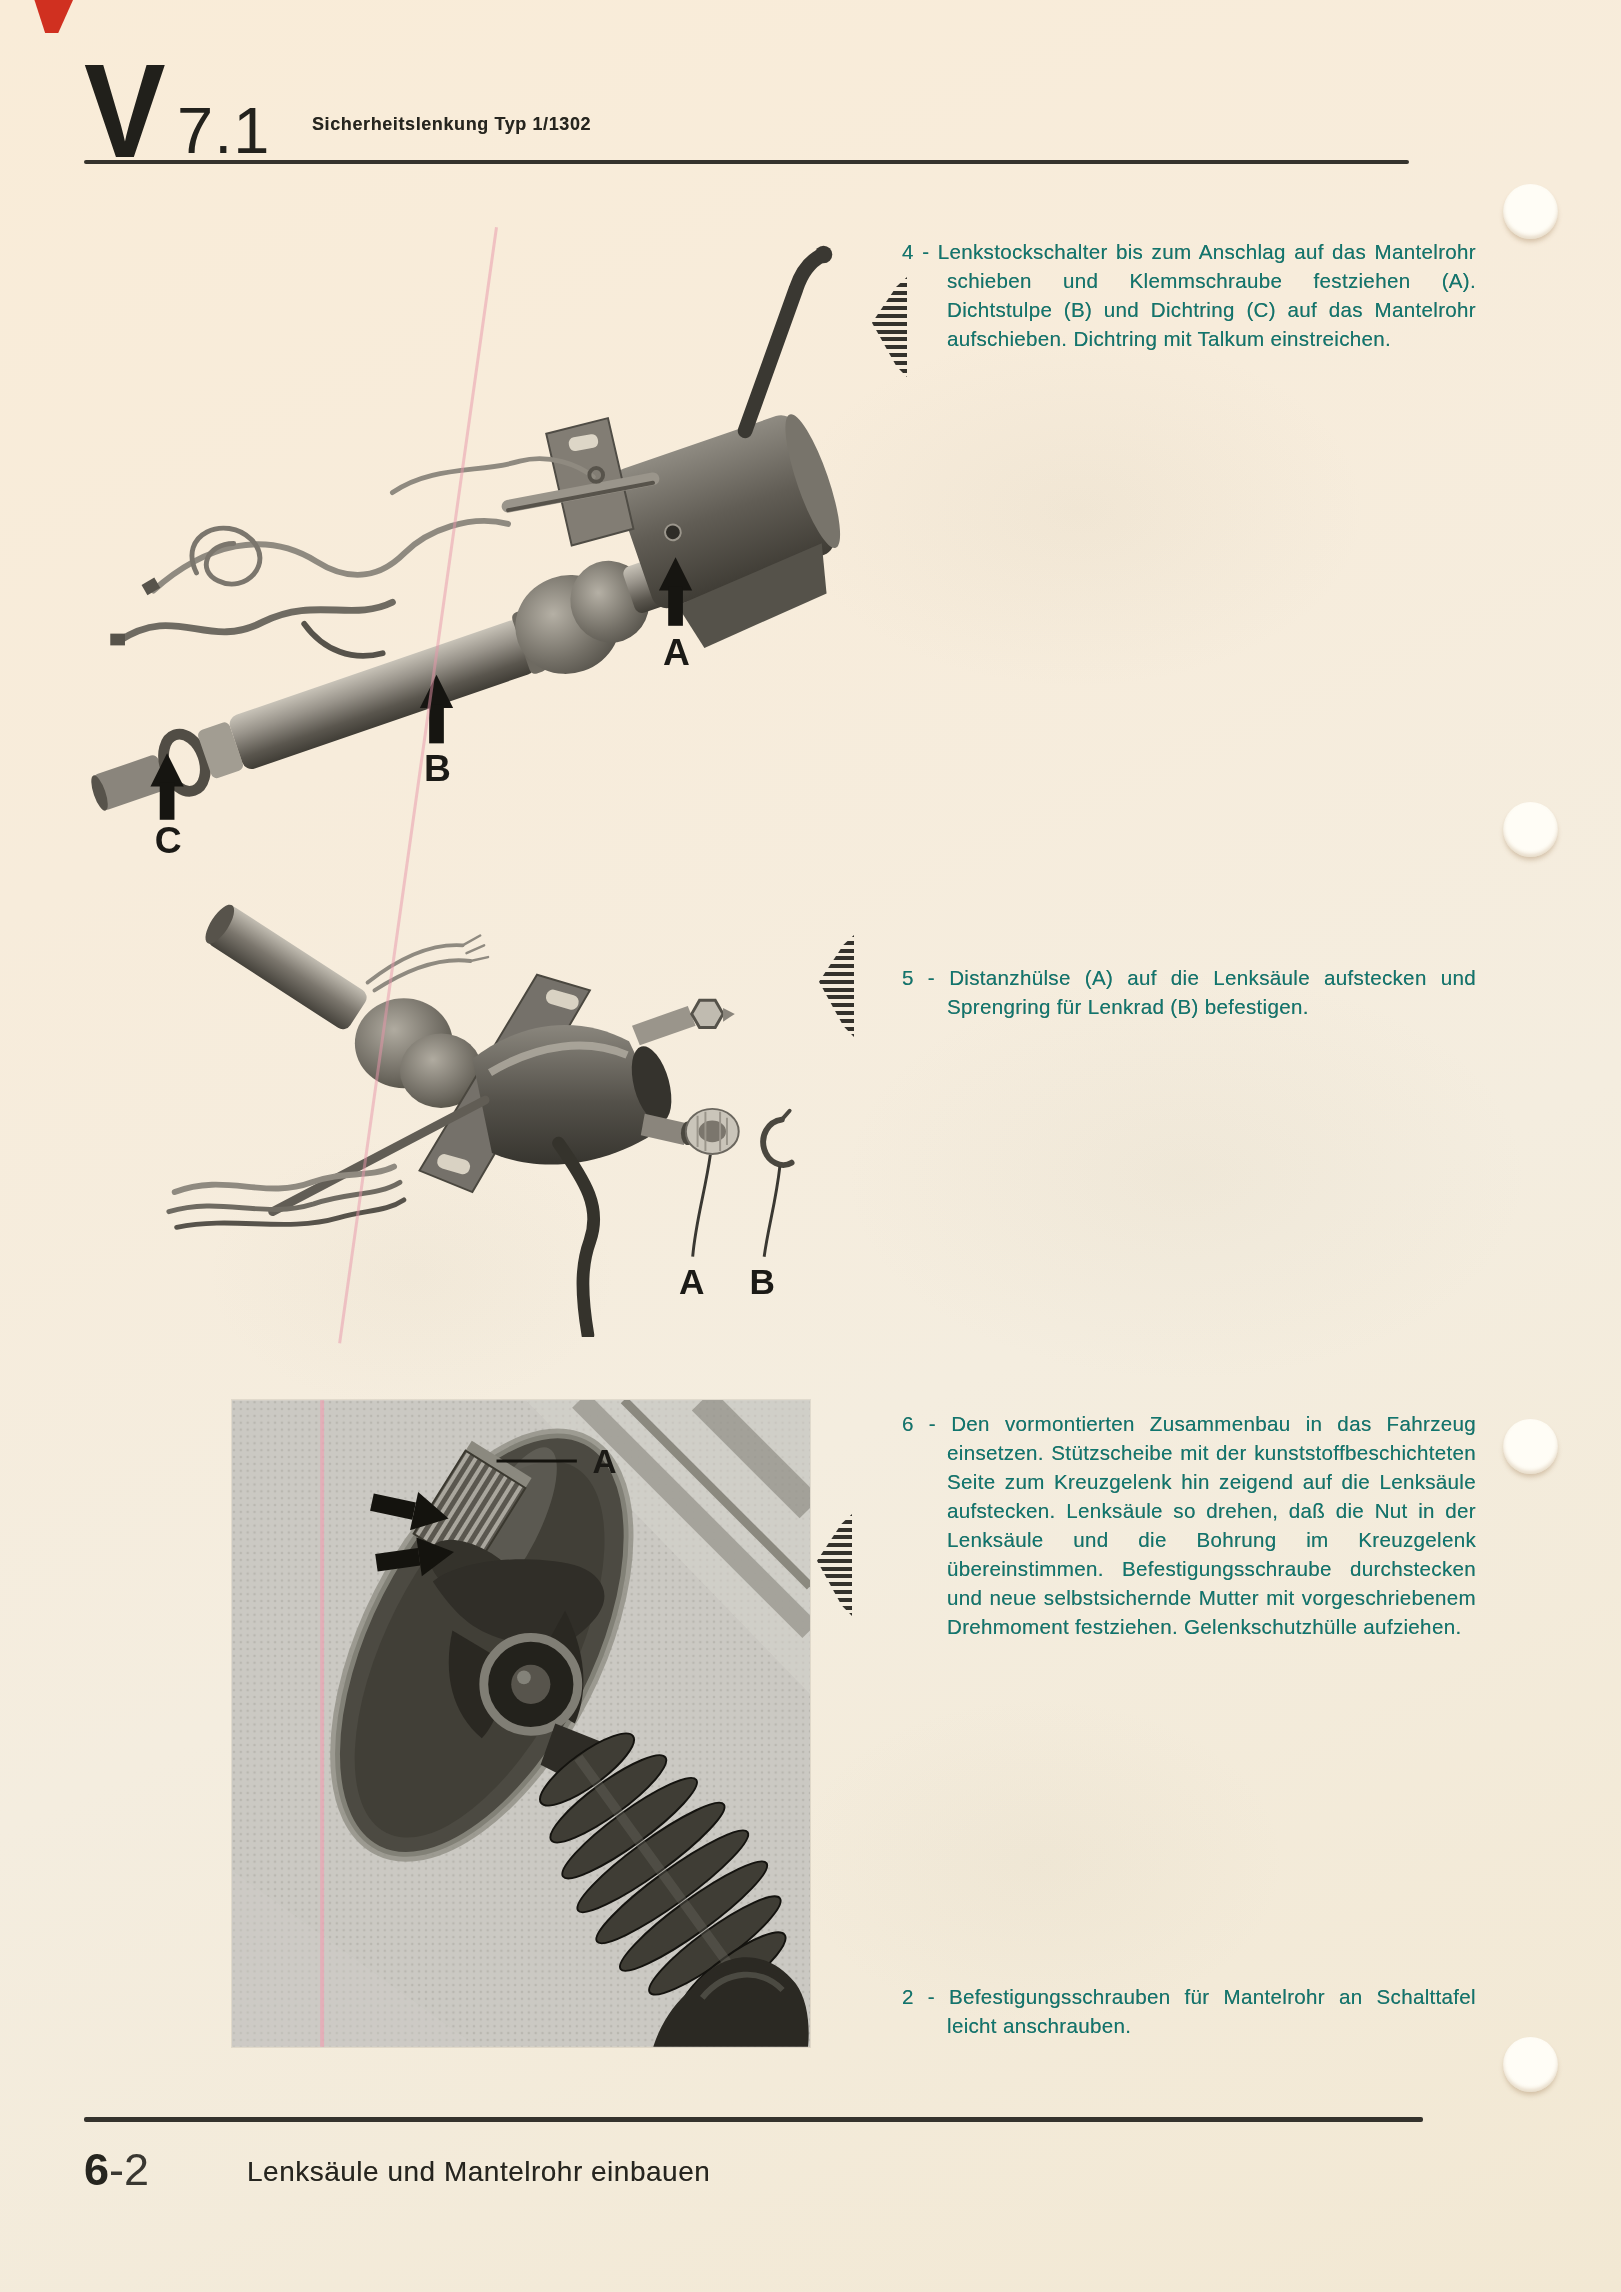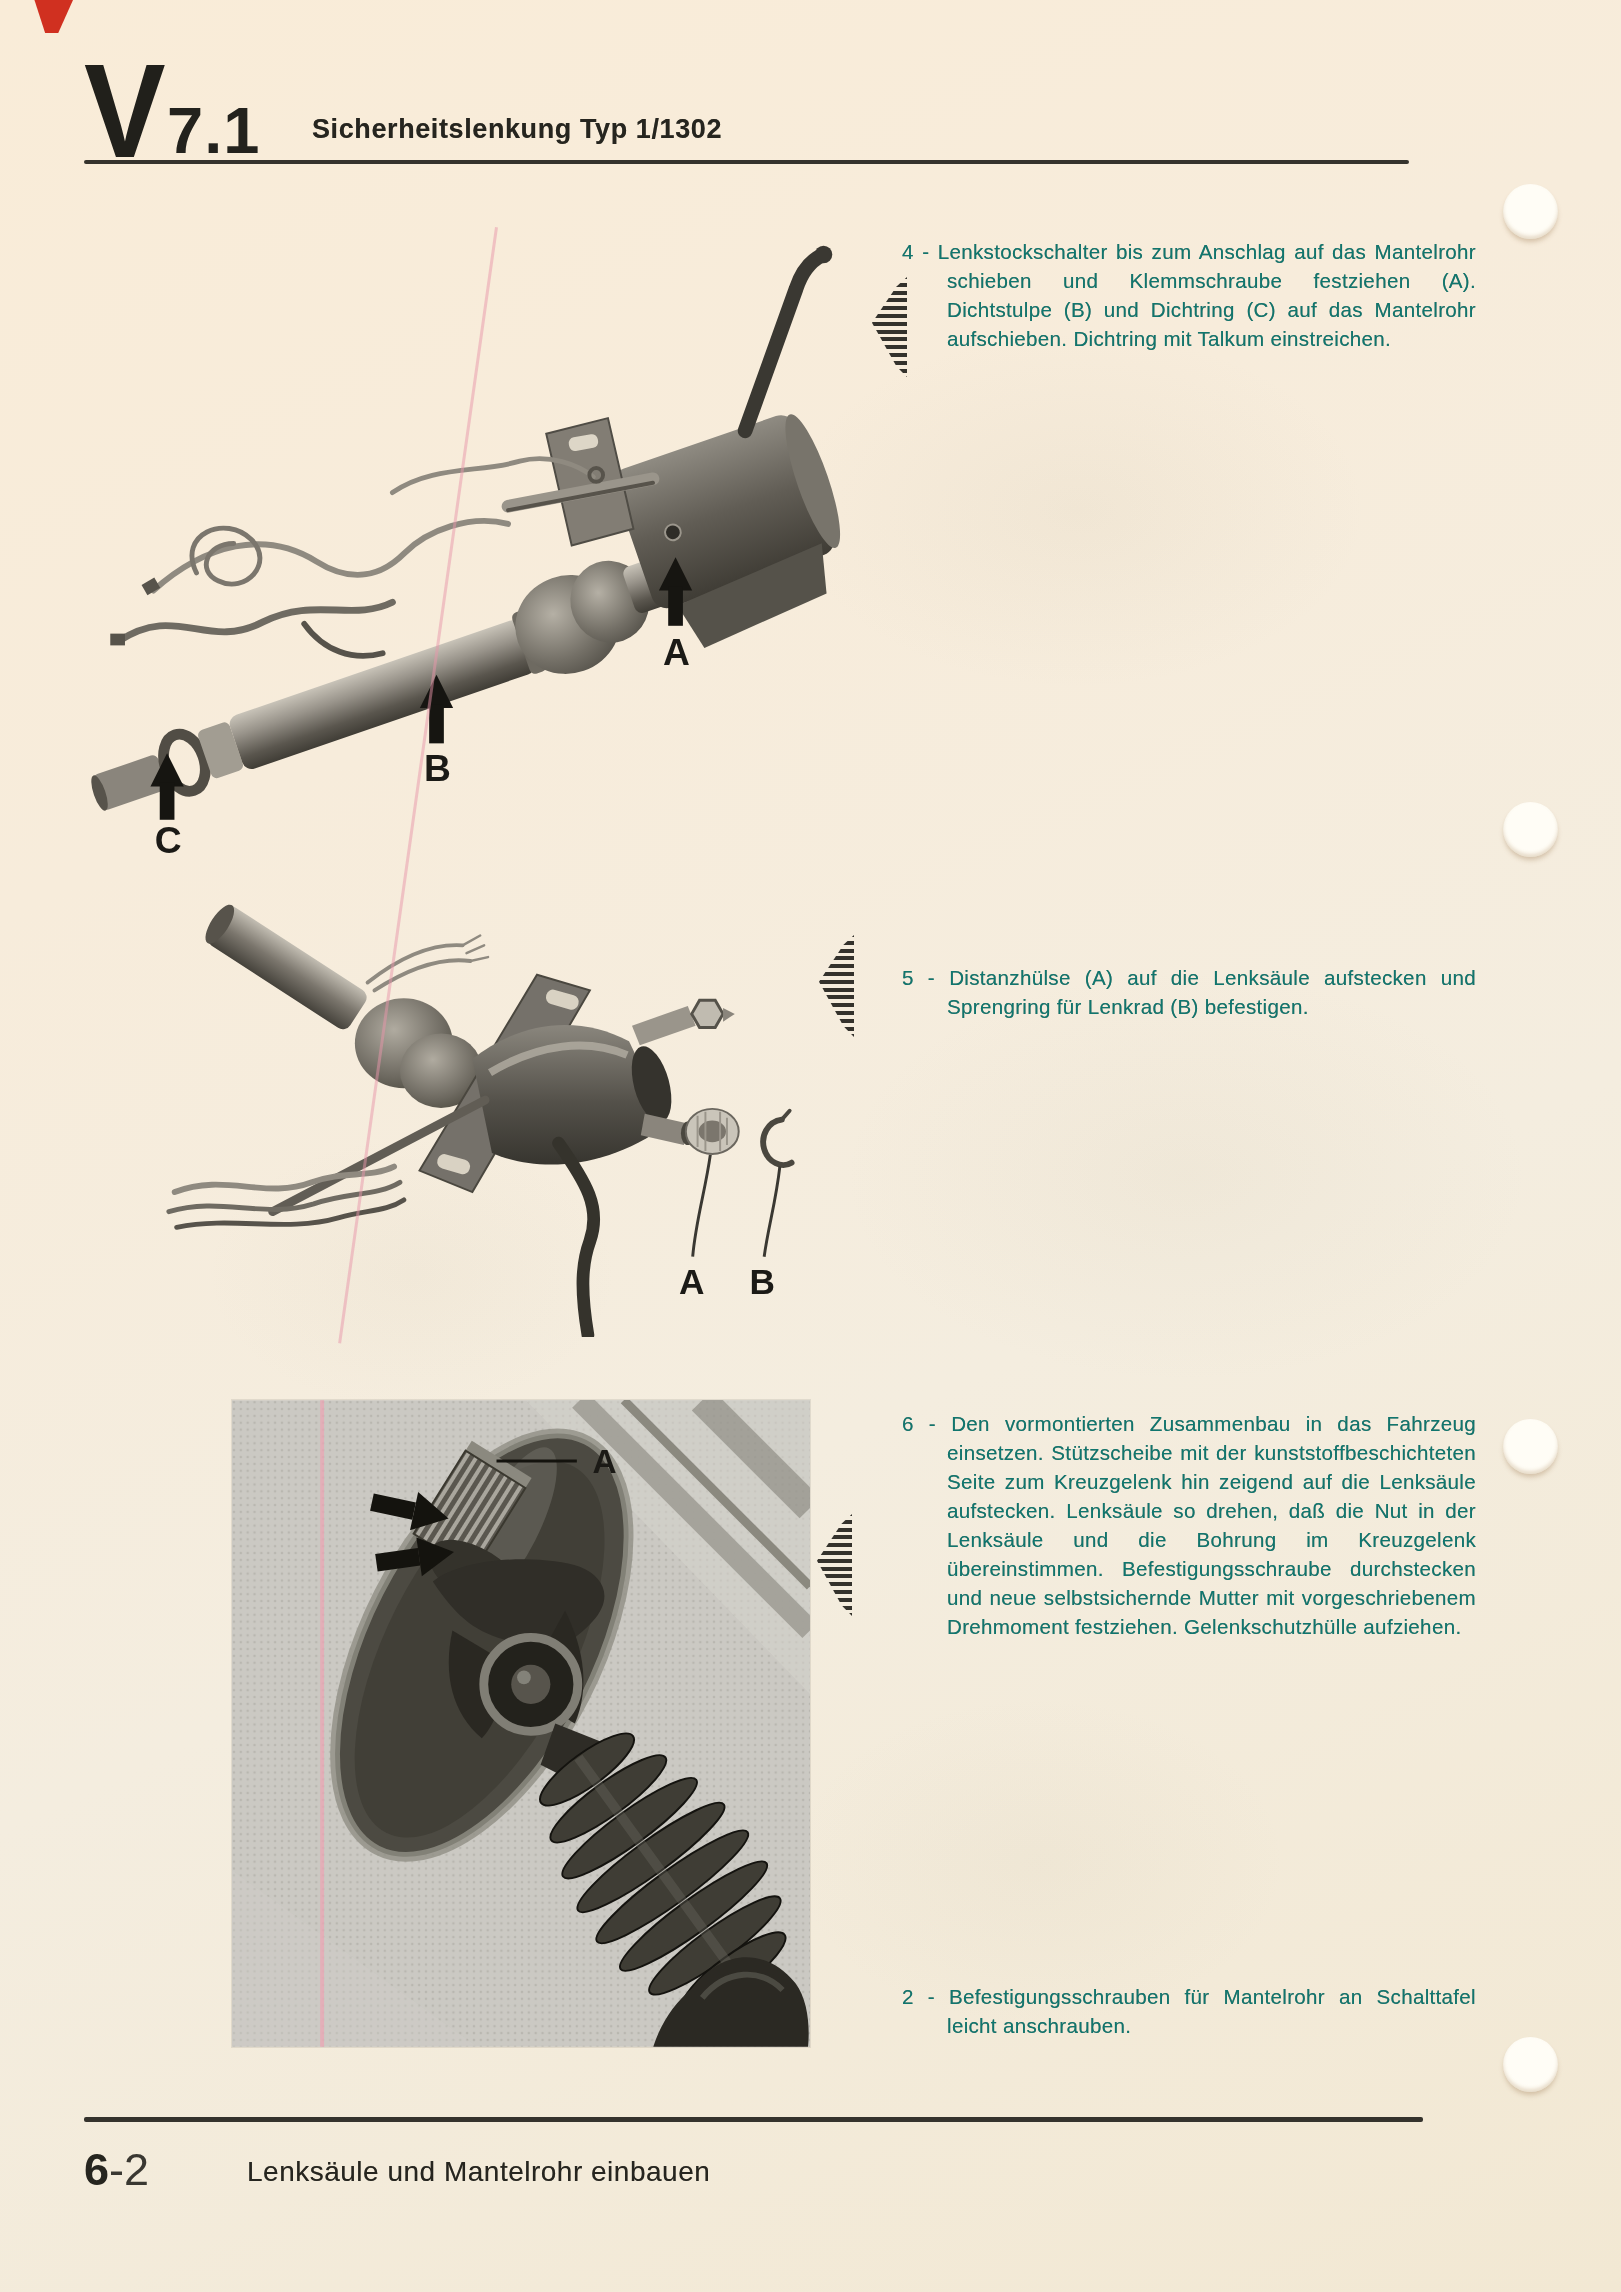"7.1" .v-sub { font-weight: bold -> normal; left: 167px -> 177px }
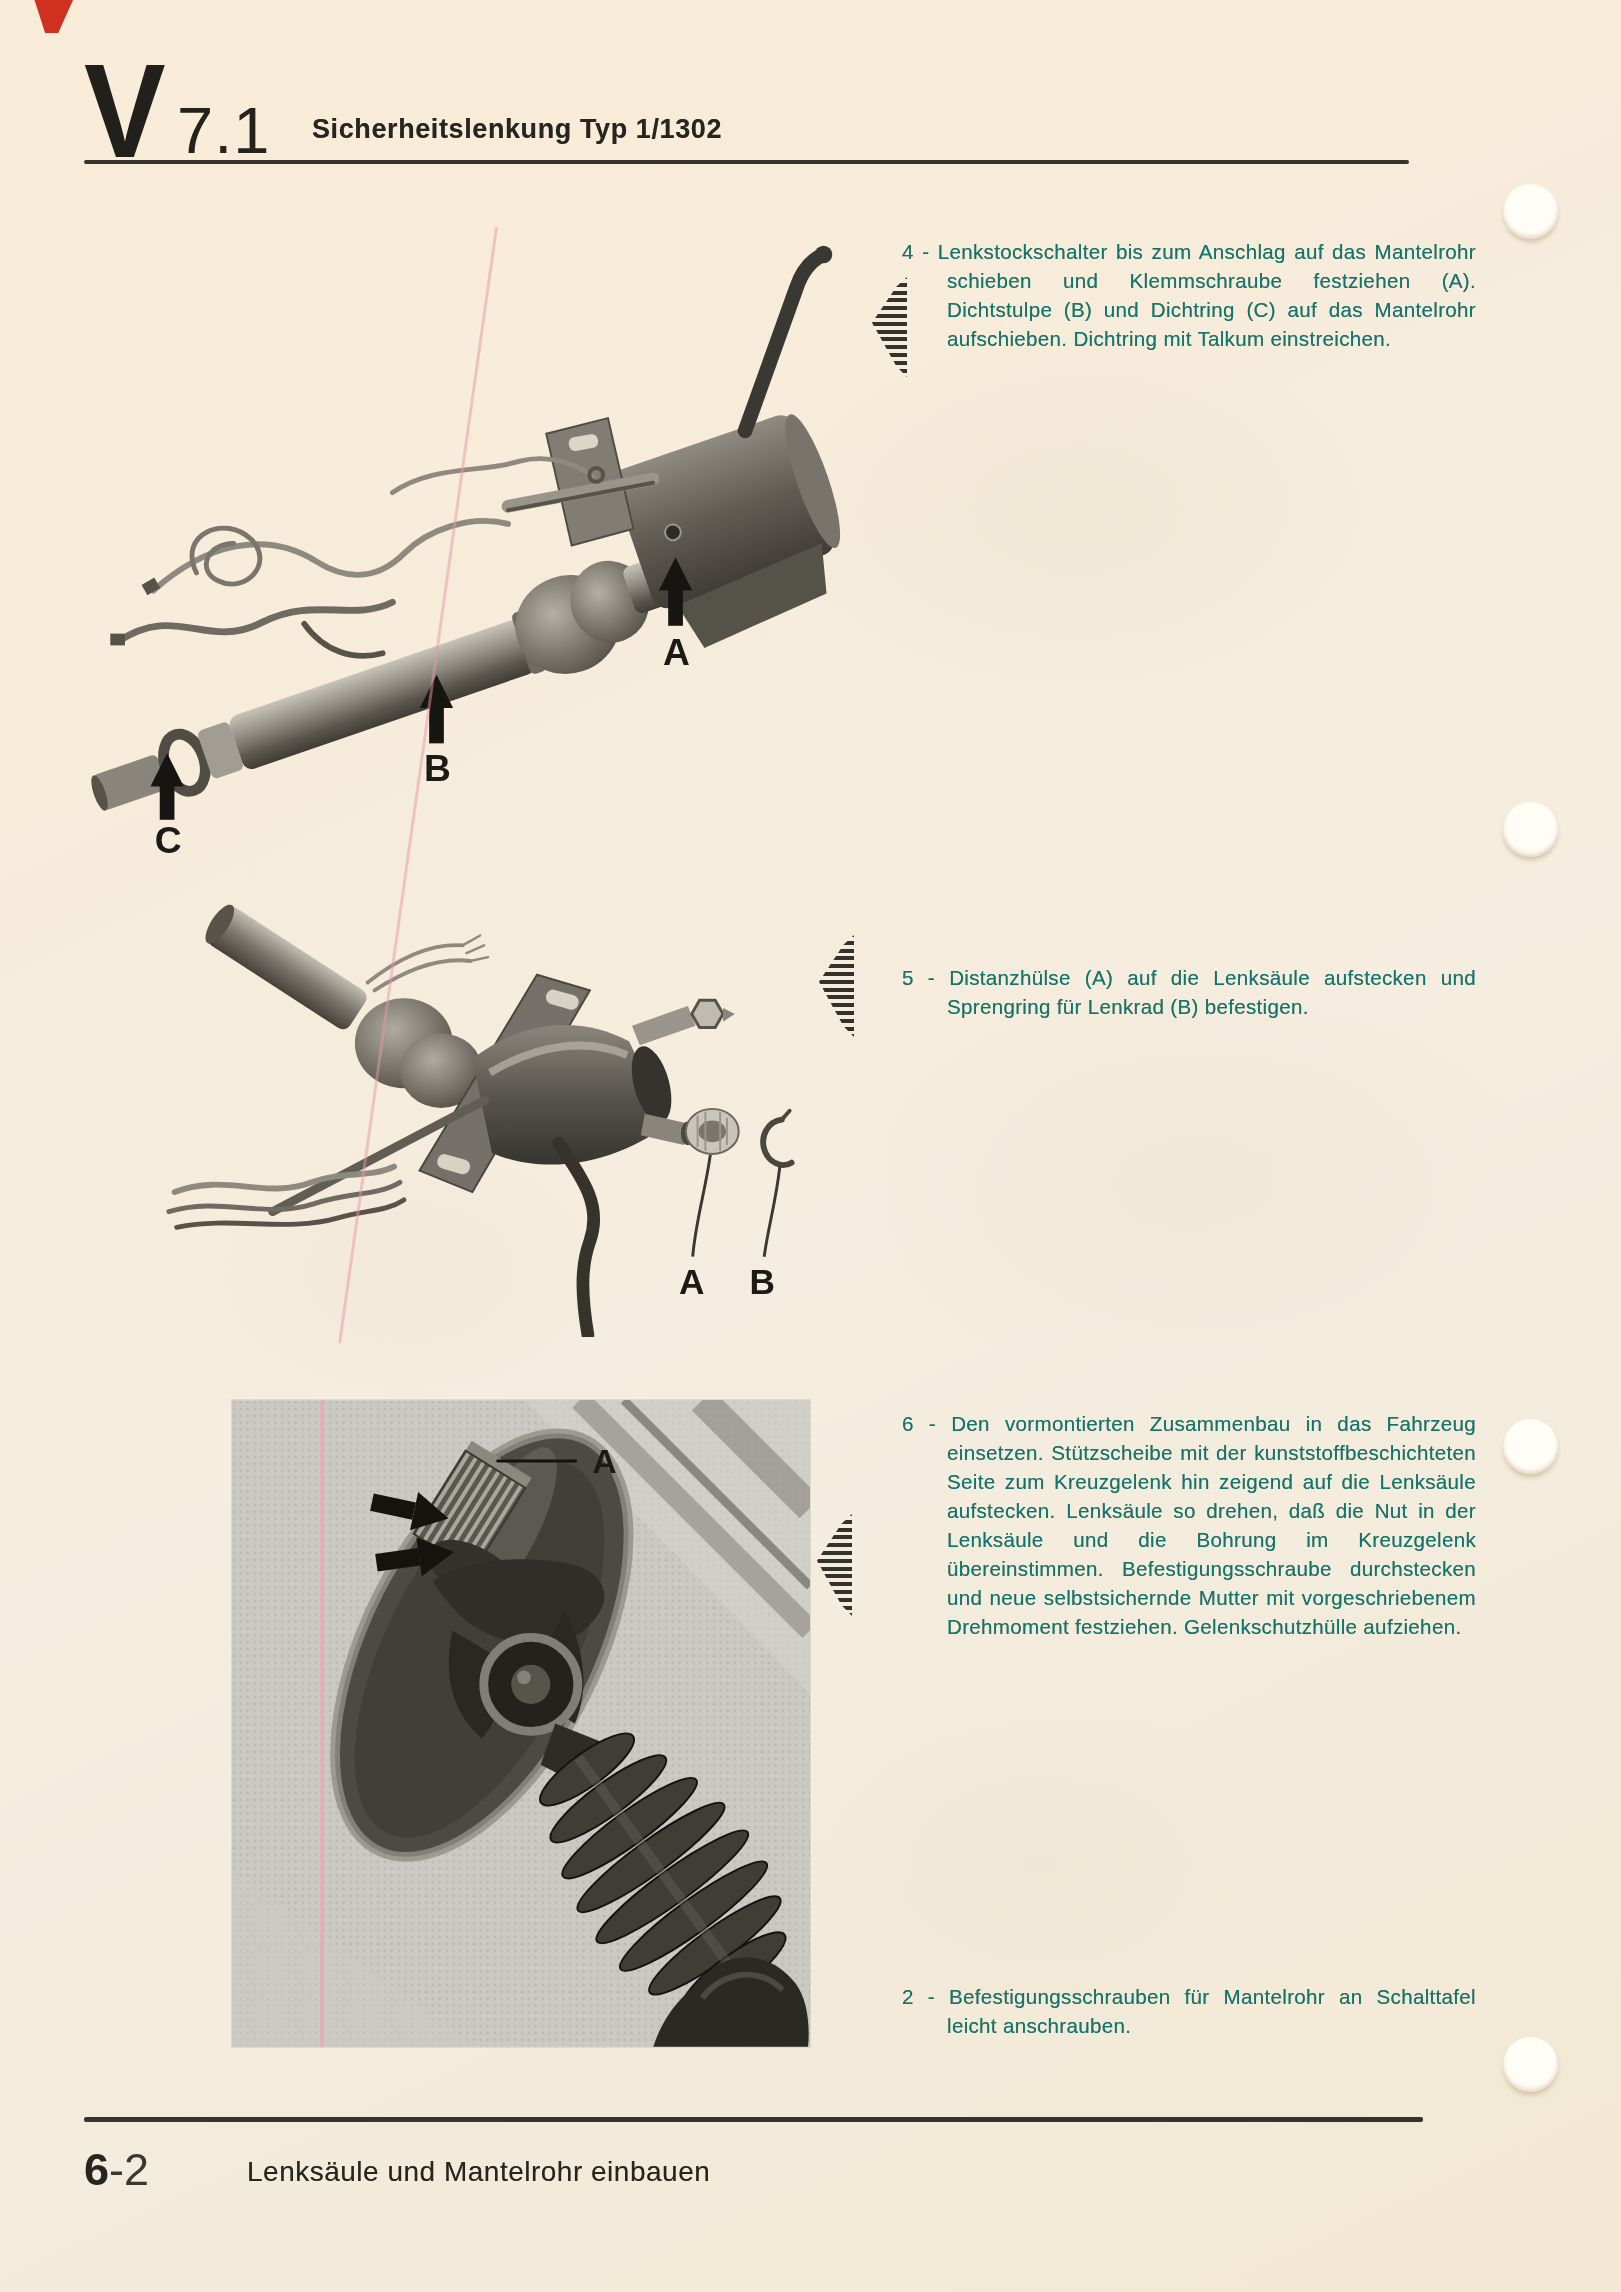"Sicherheitslenkung Typ 1/1302" .page-title { font-size: 27px -> 18px }
